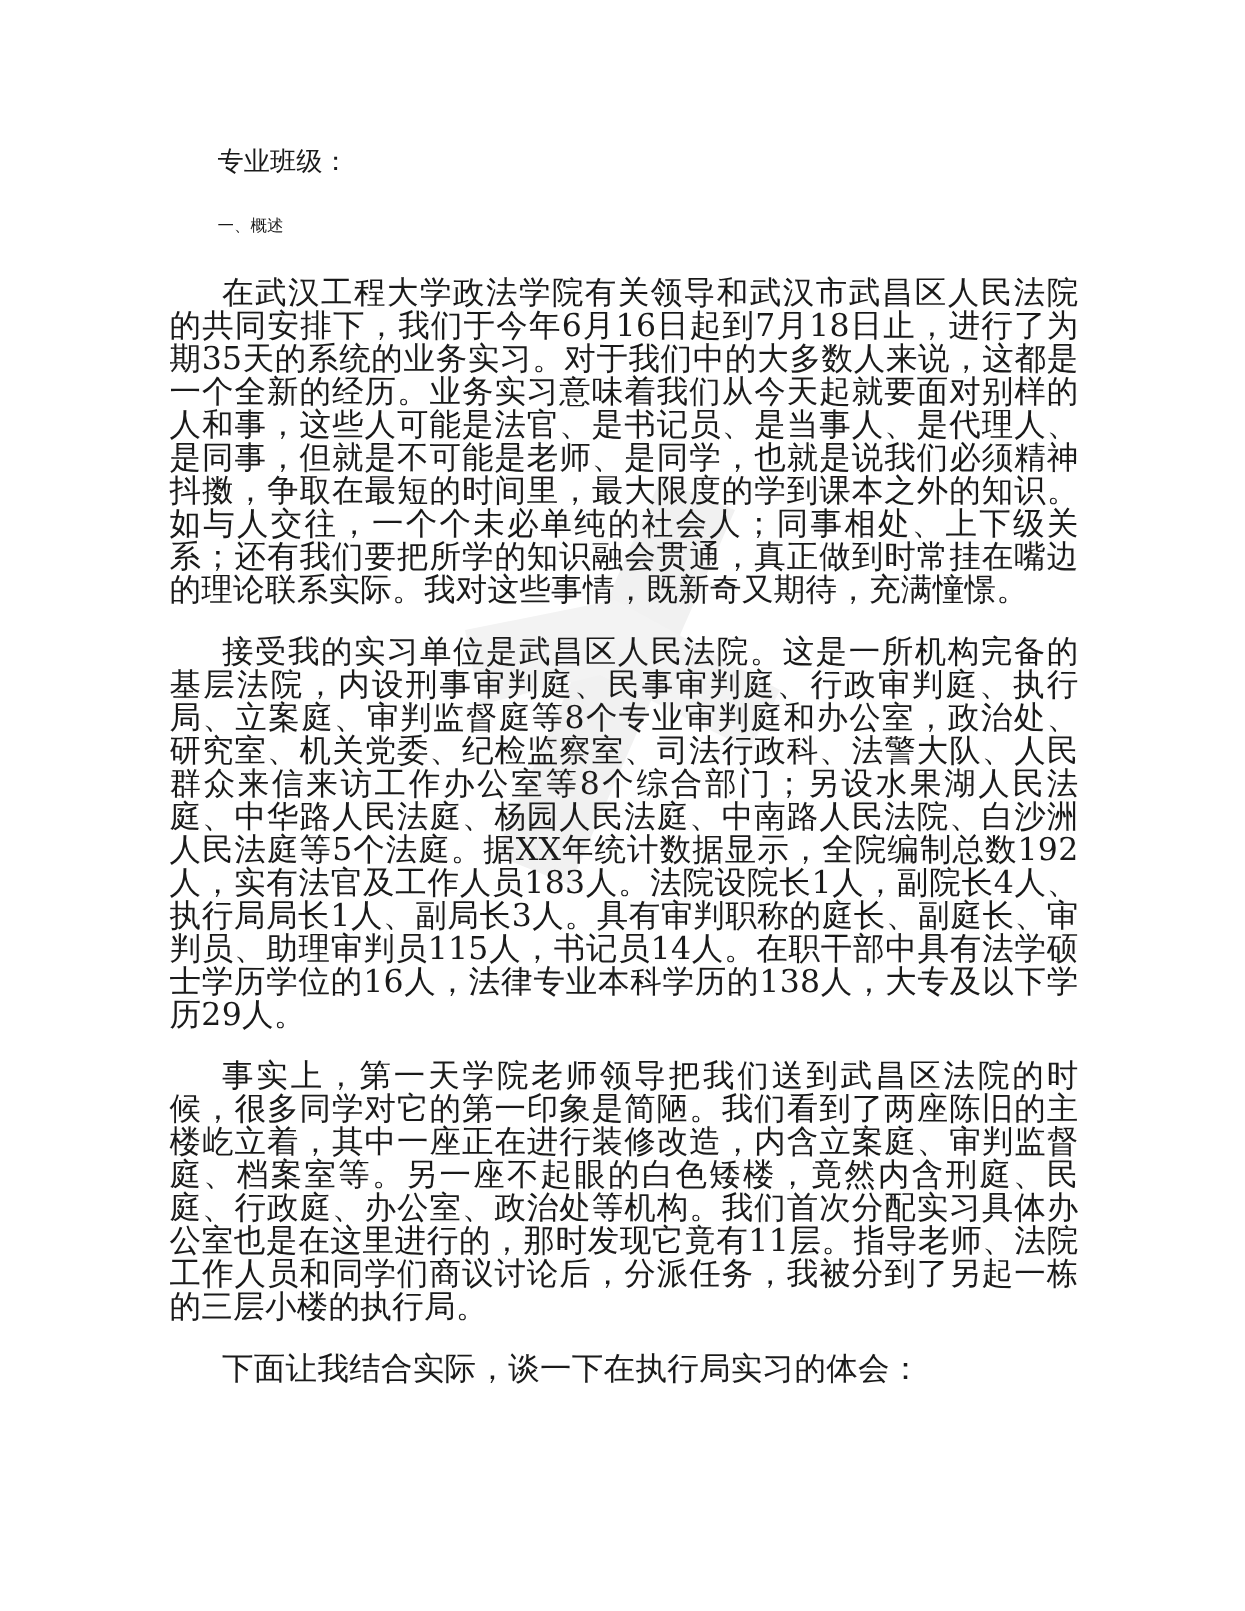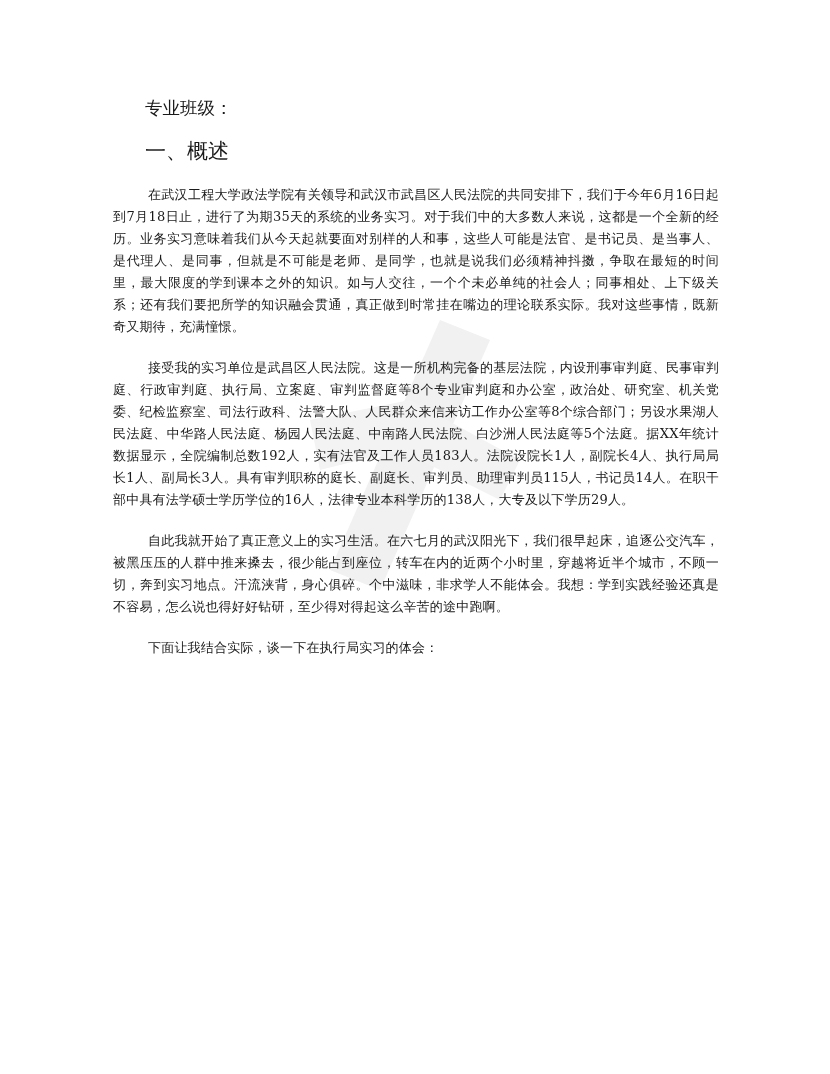"一、概述" .section-title { font-size: 21px -> 11px }
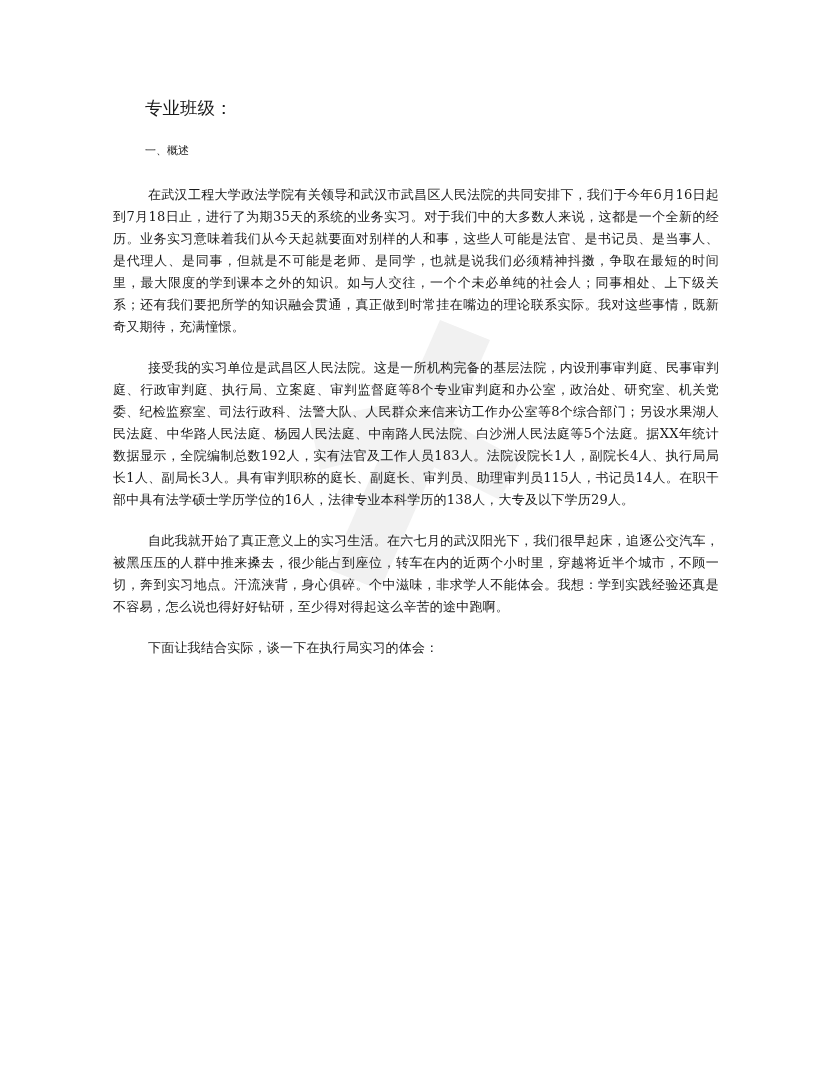"在武汉工程大学政法学院有关领导和武汉市武昌区人民法院的共同安排下，我们于今年6月" .para { font-size: 13px -> 21px }
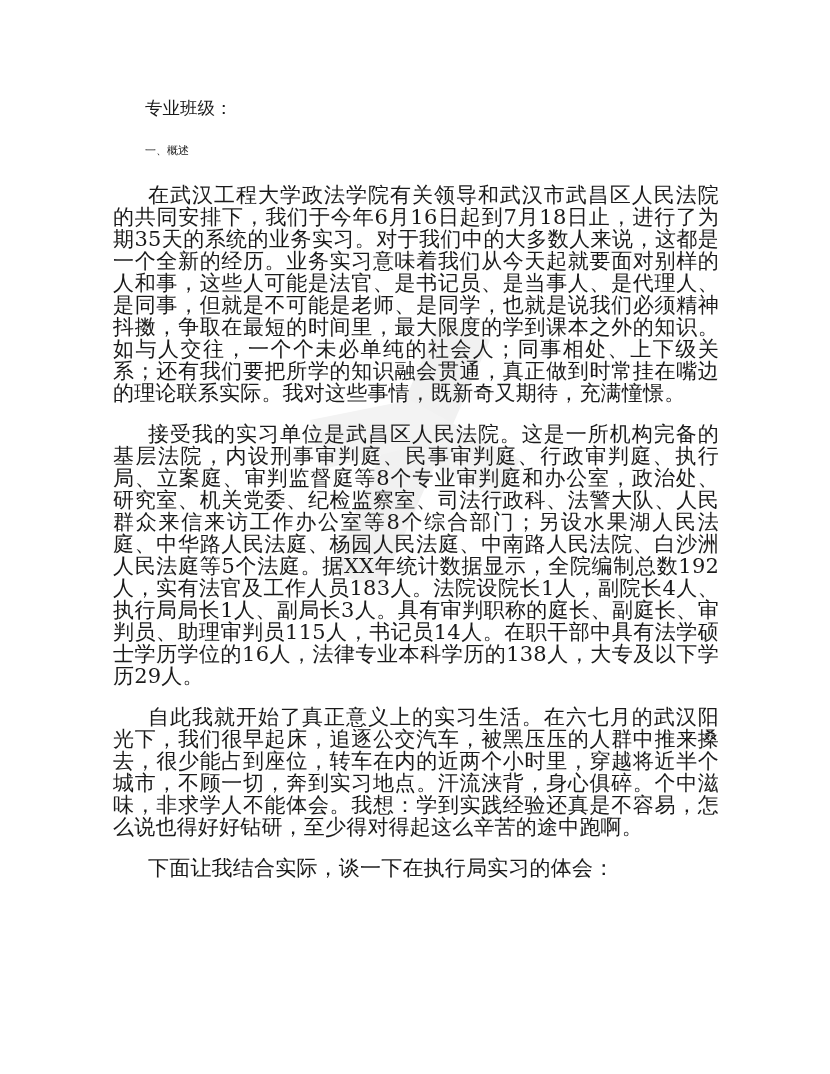"事实上，第一天学院老师领导把我们送到武昌区法院的时候，很多同学对它的第一印象是简" p.para { html: none -> <p>事实上，第一天学院老师领导把我们送到武昌区法院的时候，很多同学对它的第一印象是简陋。我们看到了两座陈旧的主楼屹立着，其中一座正在进行装修改造，内含立案庭、审判监督庭、档案室等。另一座不起眼的白色矮楼，竟然内含刑庭、民庭、行政庭、办公室、政治处等机构。我们首次分配实习具体办公室也是在这里进行的，那时发现它竟有11层。指导老师、法院工作人员和同学们商议讨论后，分派任务，我被分到了另起一栋的三层小楼的执行局。</p> }
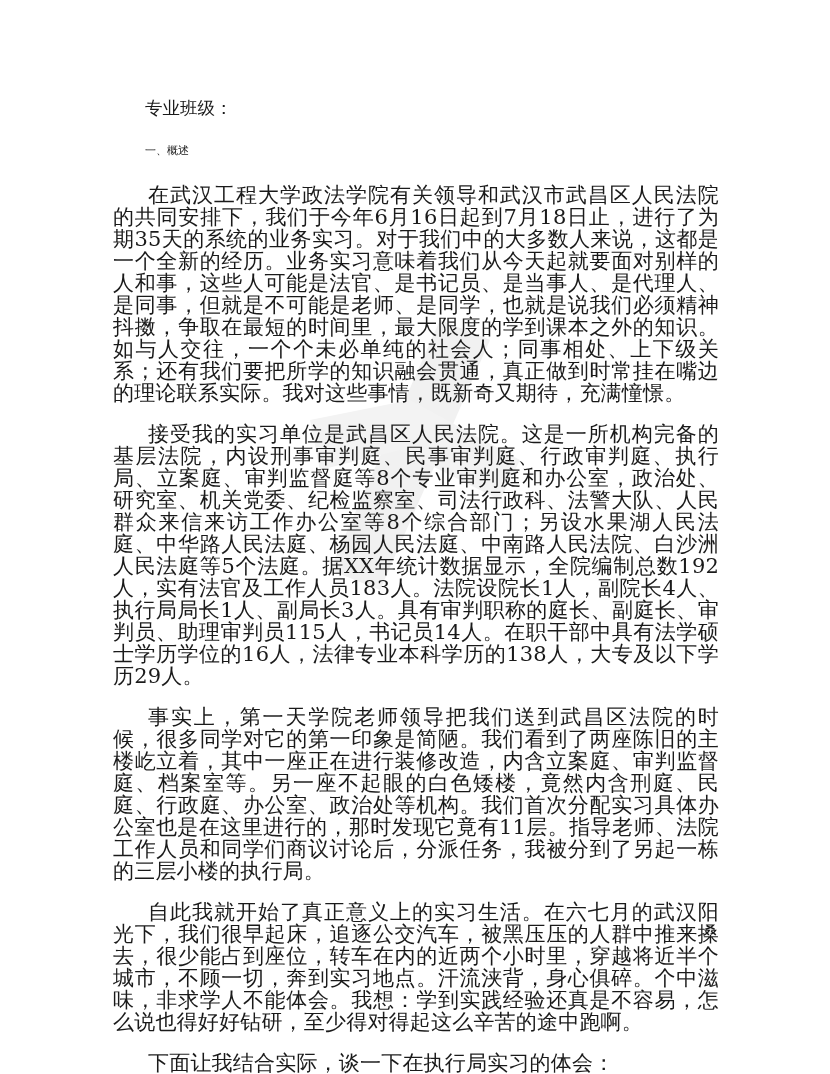"自此我就开始了真正意义上的实习生活。在六七月的武汉阳光下，我们很早起床，追逐公交" p.para { html: <p>自此我就开始了真正意义上的实习生活。在六七月的武汉阳光下，我们很早起床，追逐公交汽车，被黑压压的人群中推来搡去，很少能占到座位，转车在内的近两个小时里，穿越将近半个城市，不顾一切，奔到实习地点。汗流浃背，身心俱碎。个中滋味，非求学人不能体会。我想：学到实践经验还真是不容易，怎么说也得好好钻研，至少得对得起这么辛苦的途中跑啊。</p> -> none }
